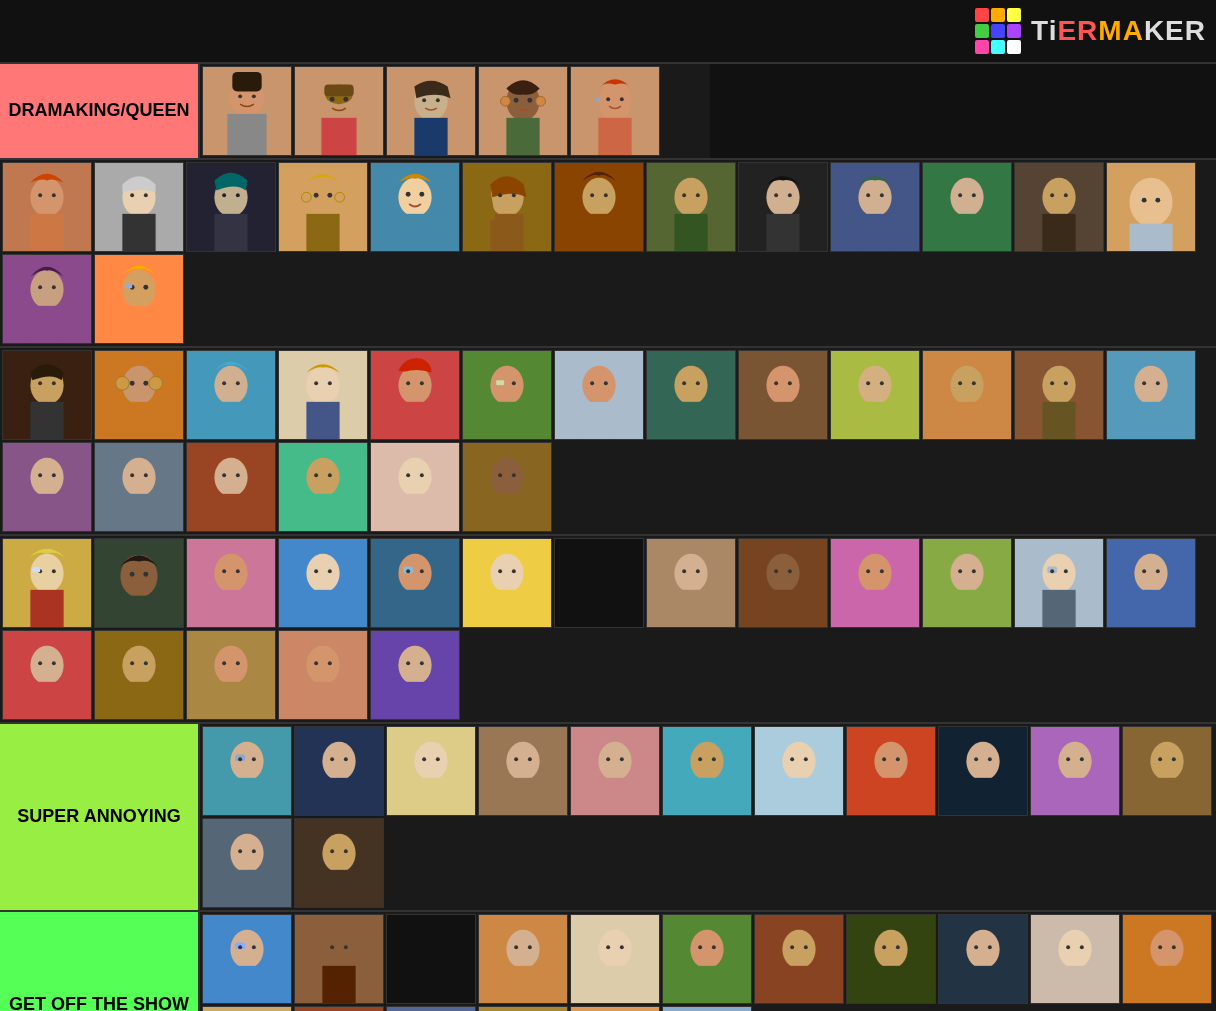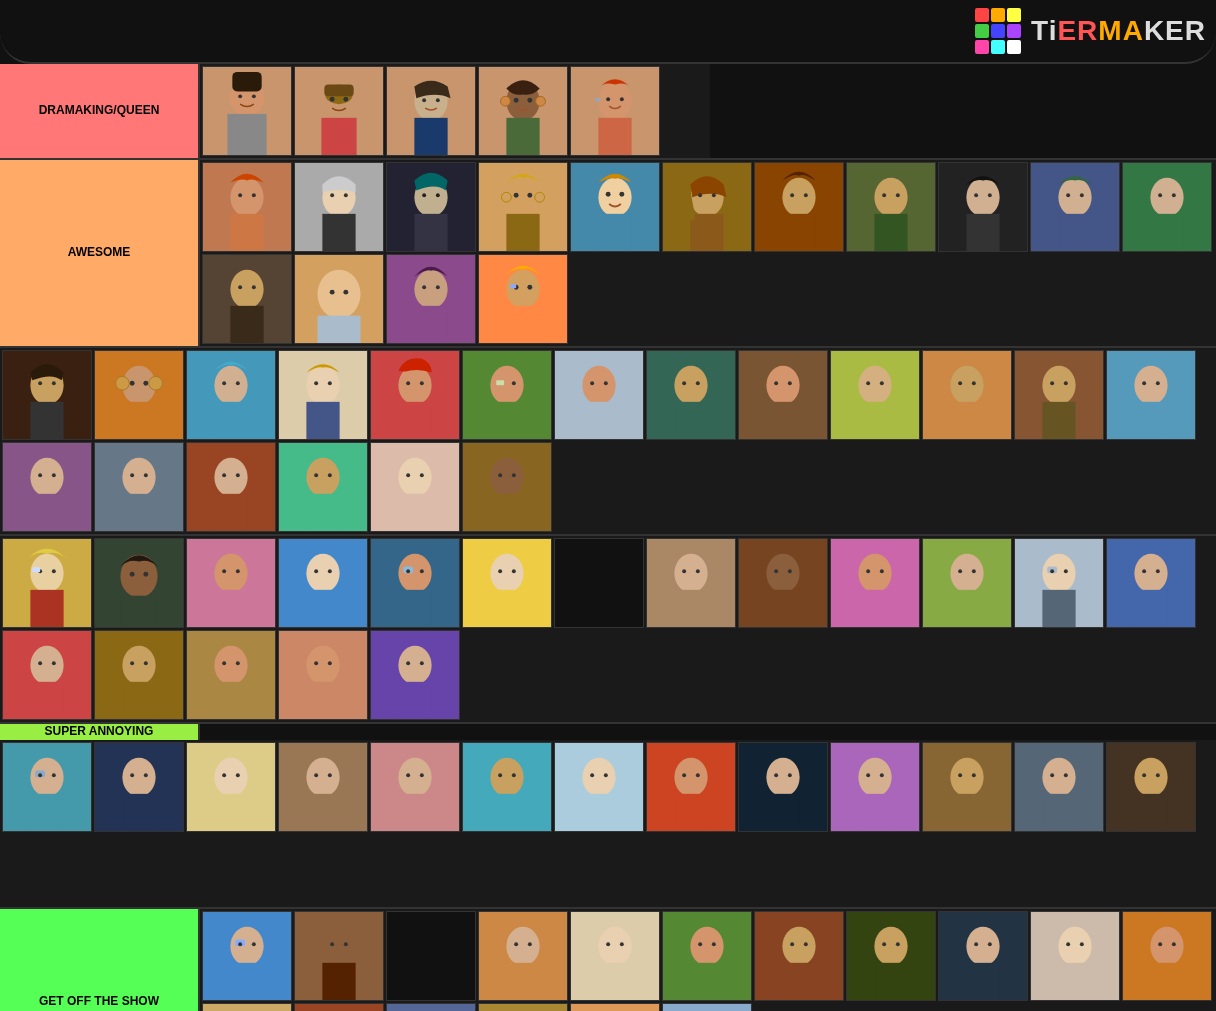"TiERMAKER" .header-row { border-radius: 31px -> none }
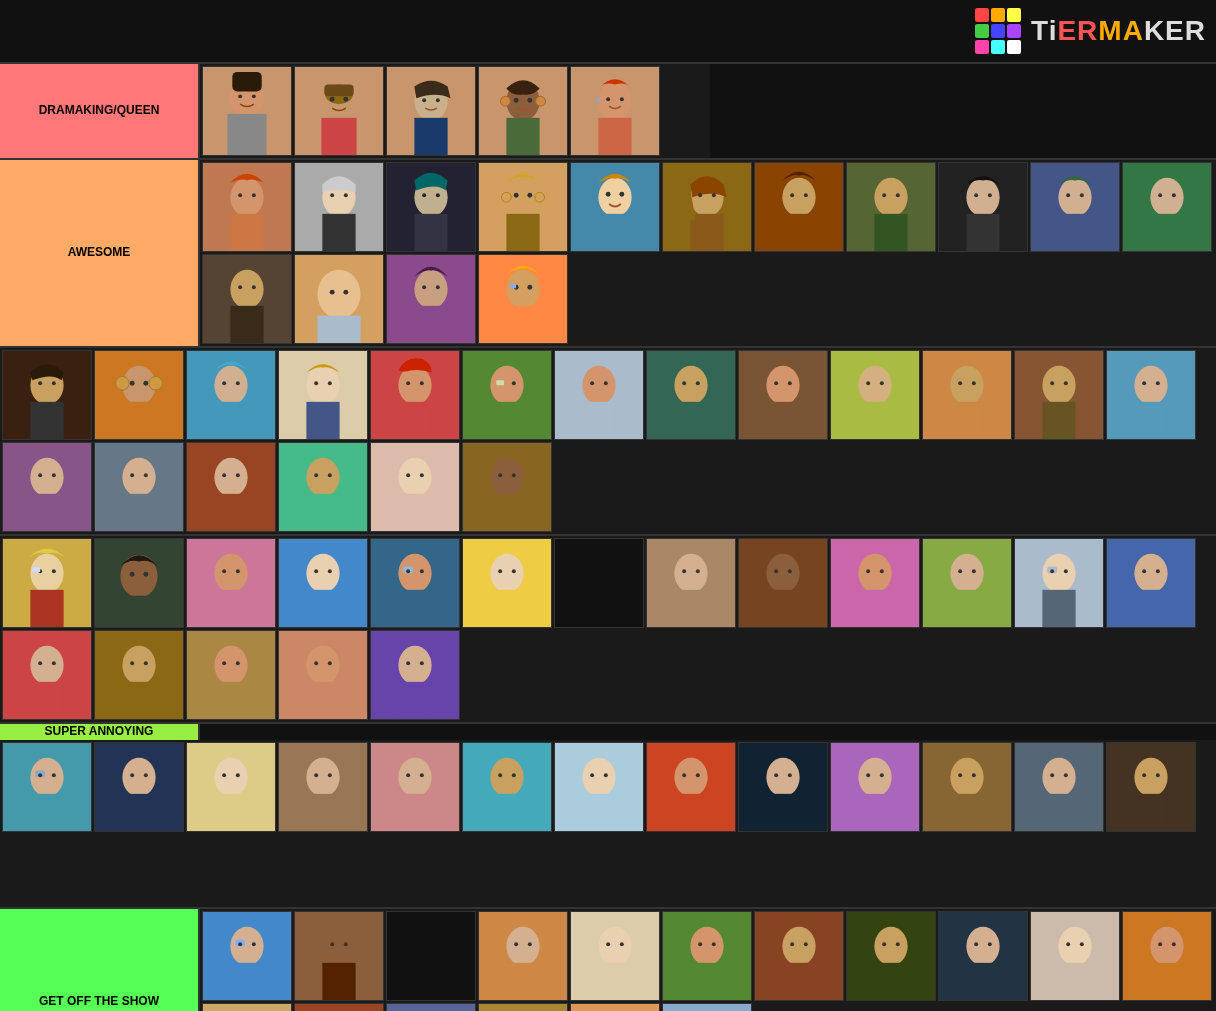"DRAMAKING/QUEEN" .tier-label { font-size: 12px -> 18px; padding: none -> 8px }
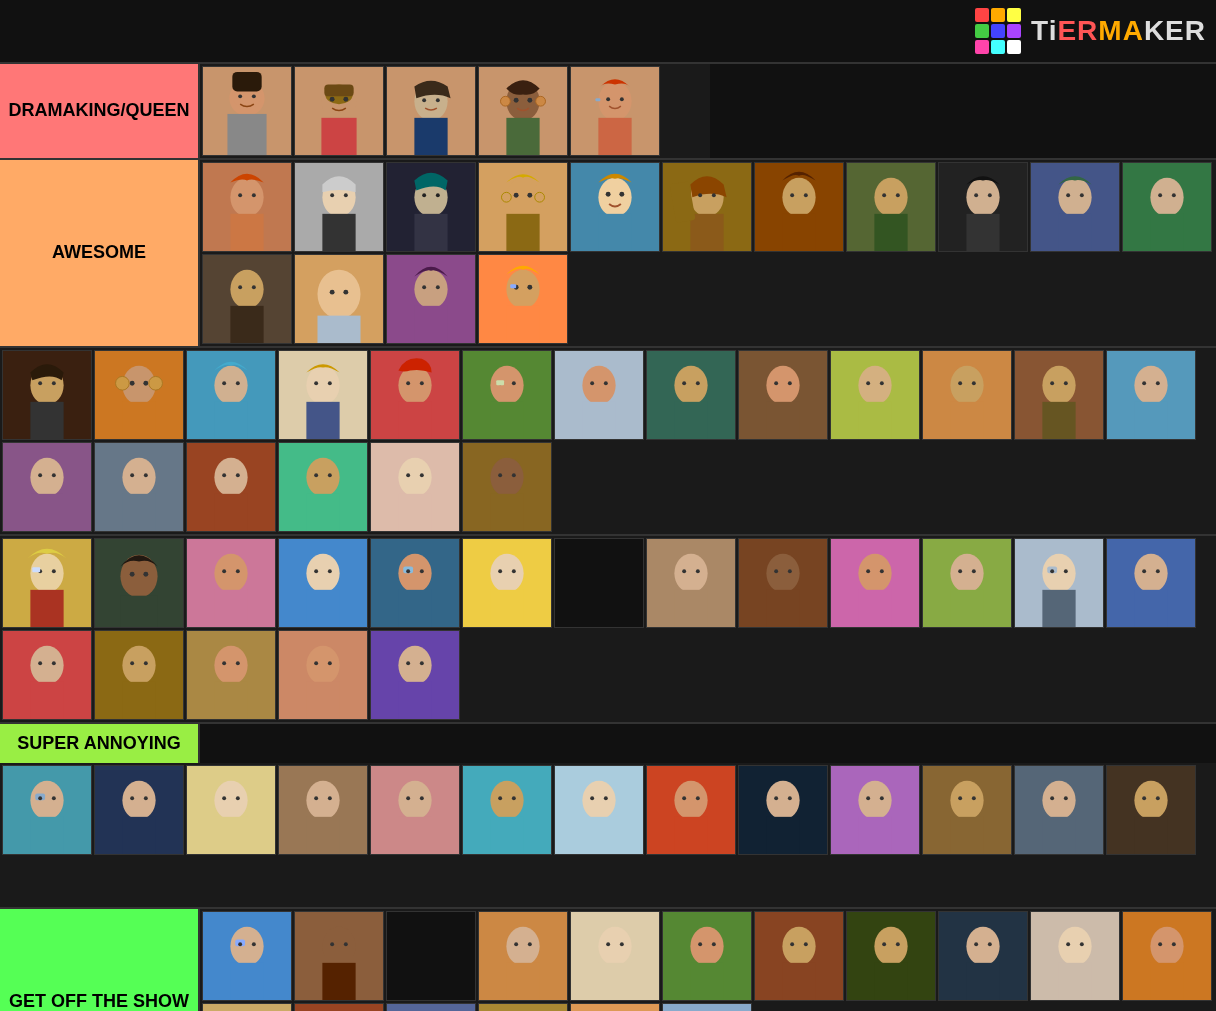"AWESOME" div.tier-label { html: <div>AWESOME</div> -> none }
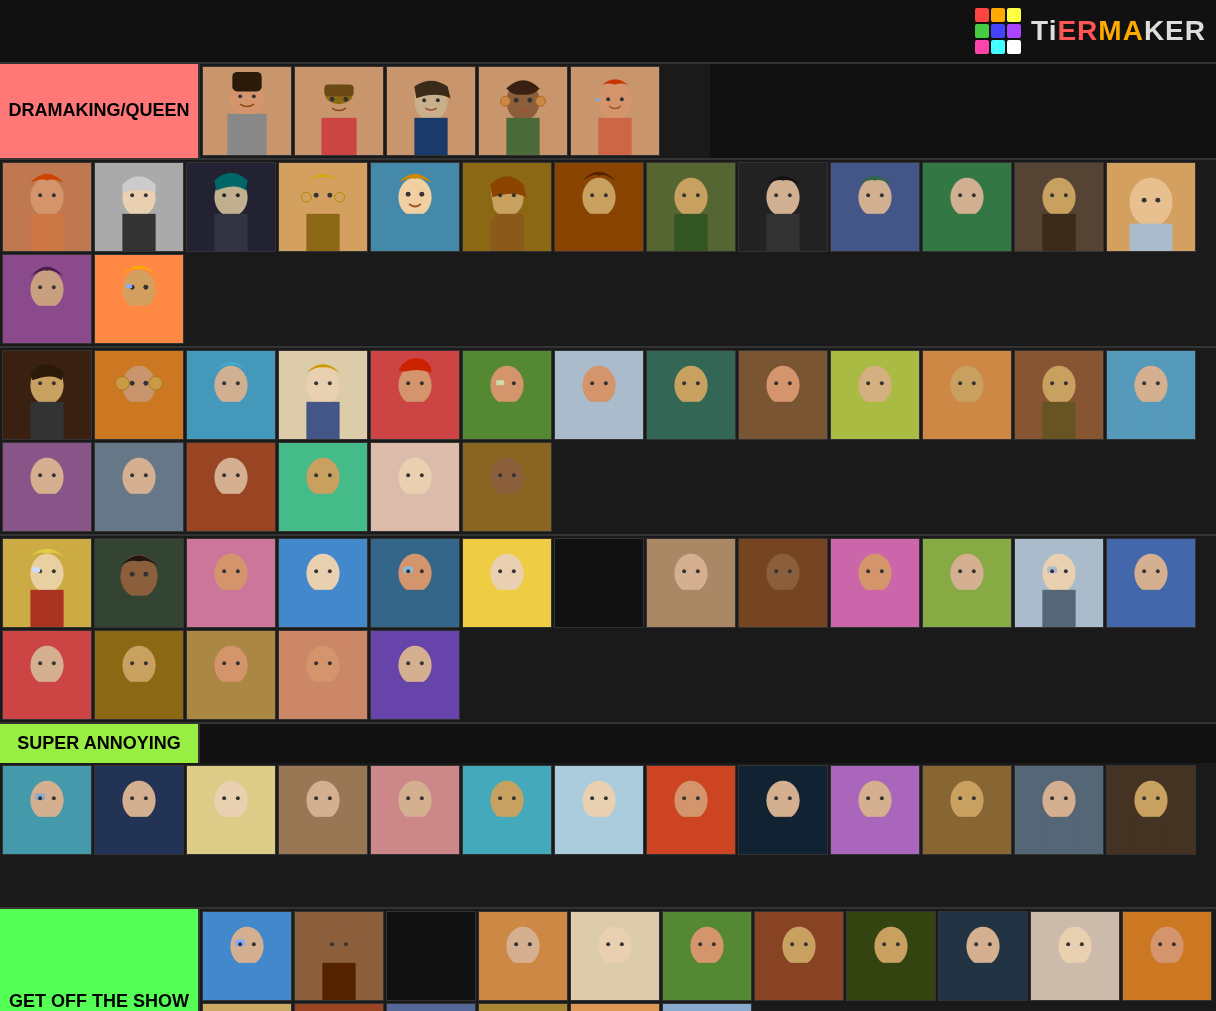"SUPER ANNOYING" div.tier-row { flex-direction: column -> none }
